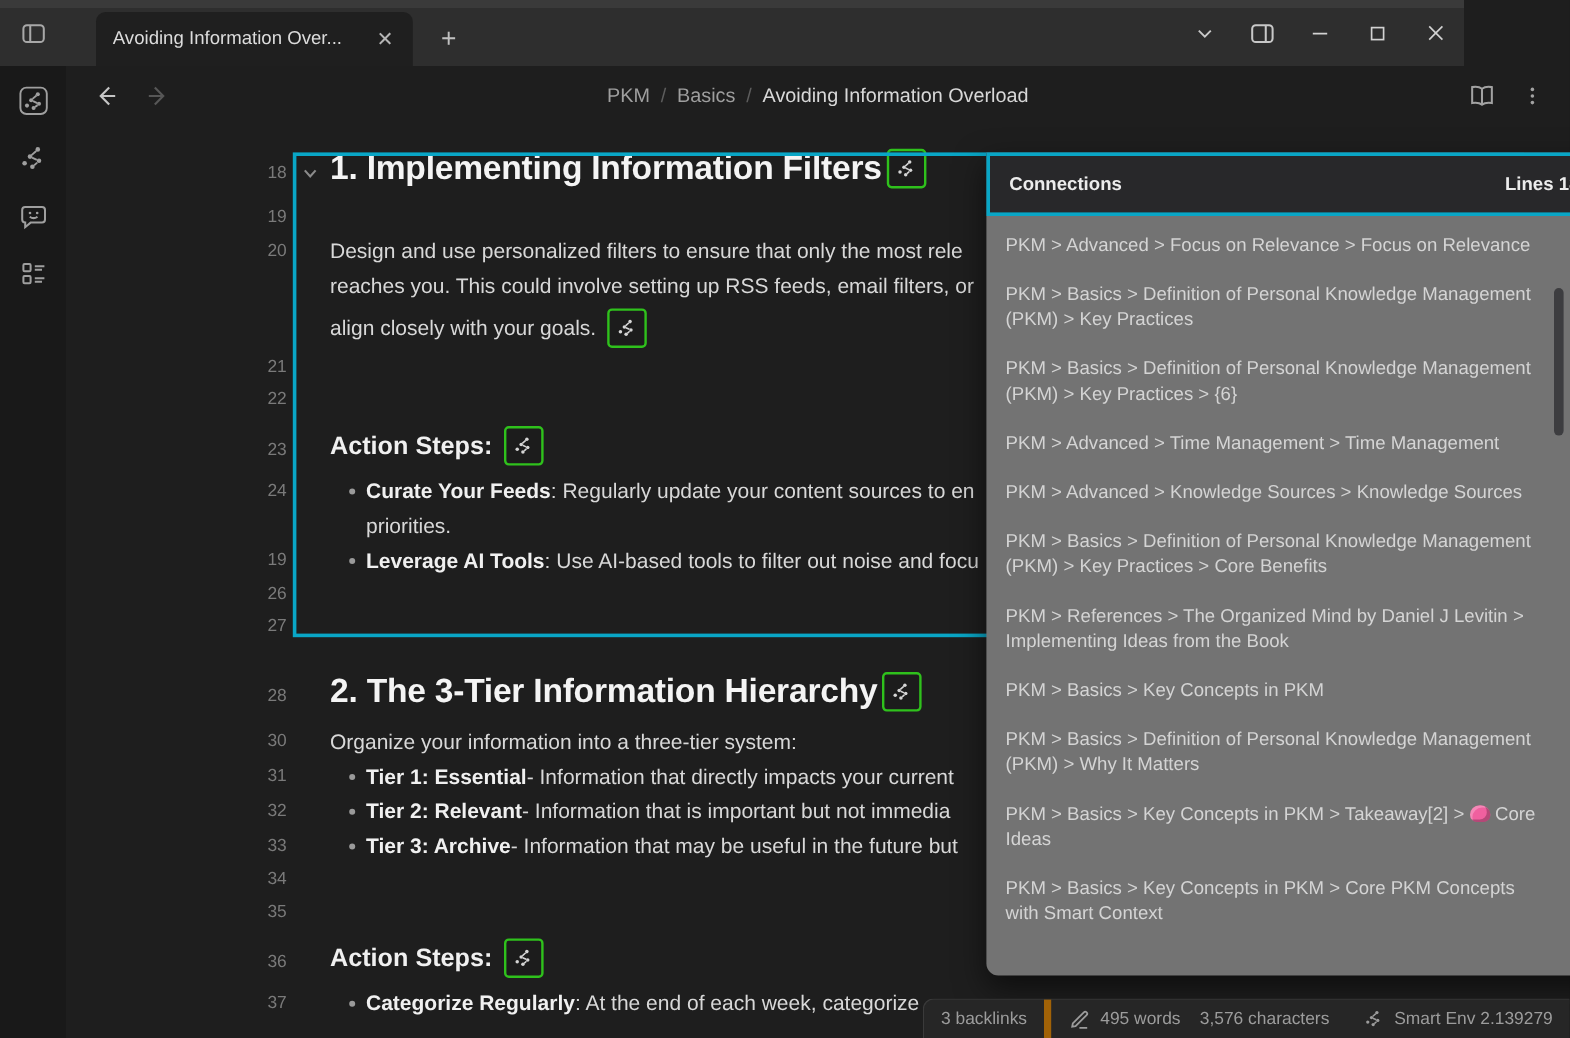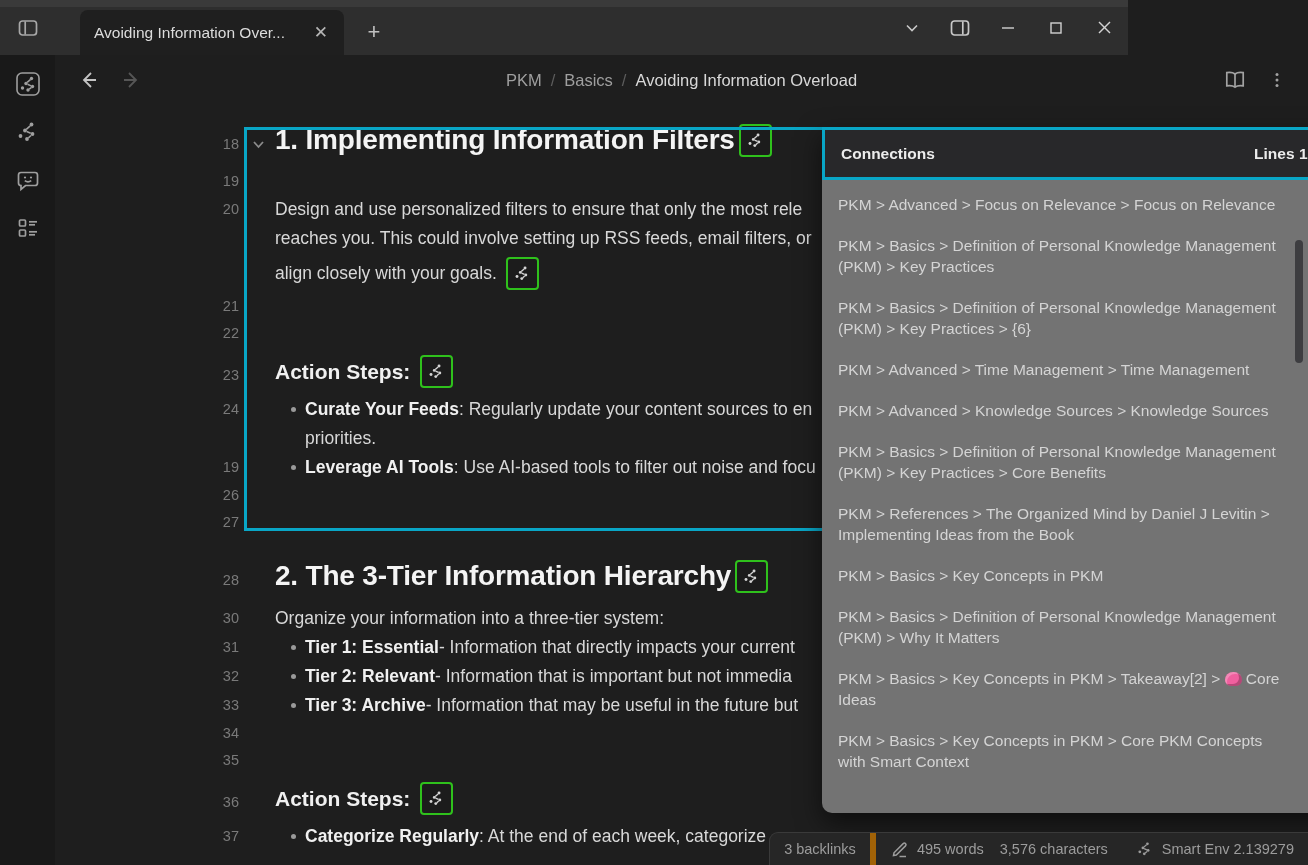"Avoiding Information Over..." .titlebar { width: 1128px -> 1220px }
